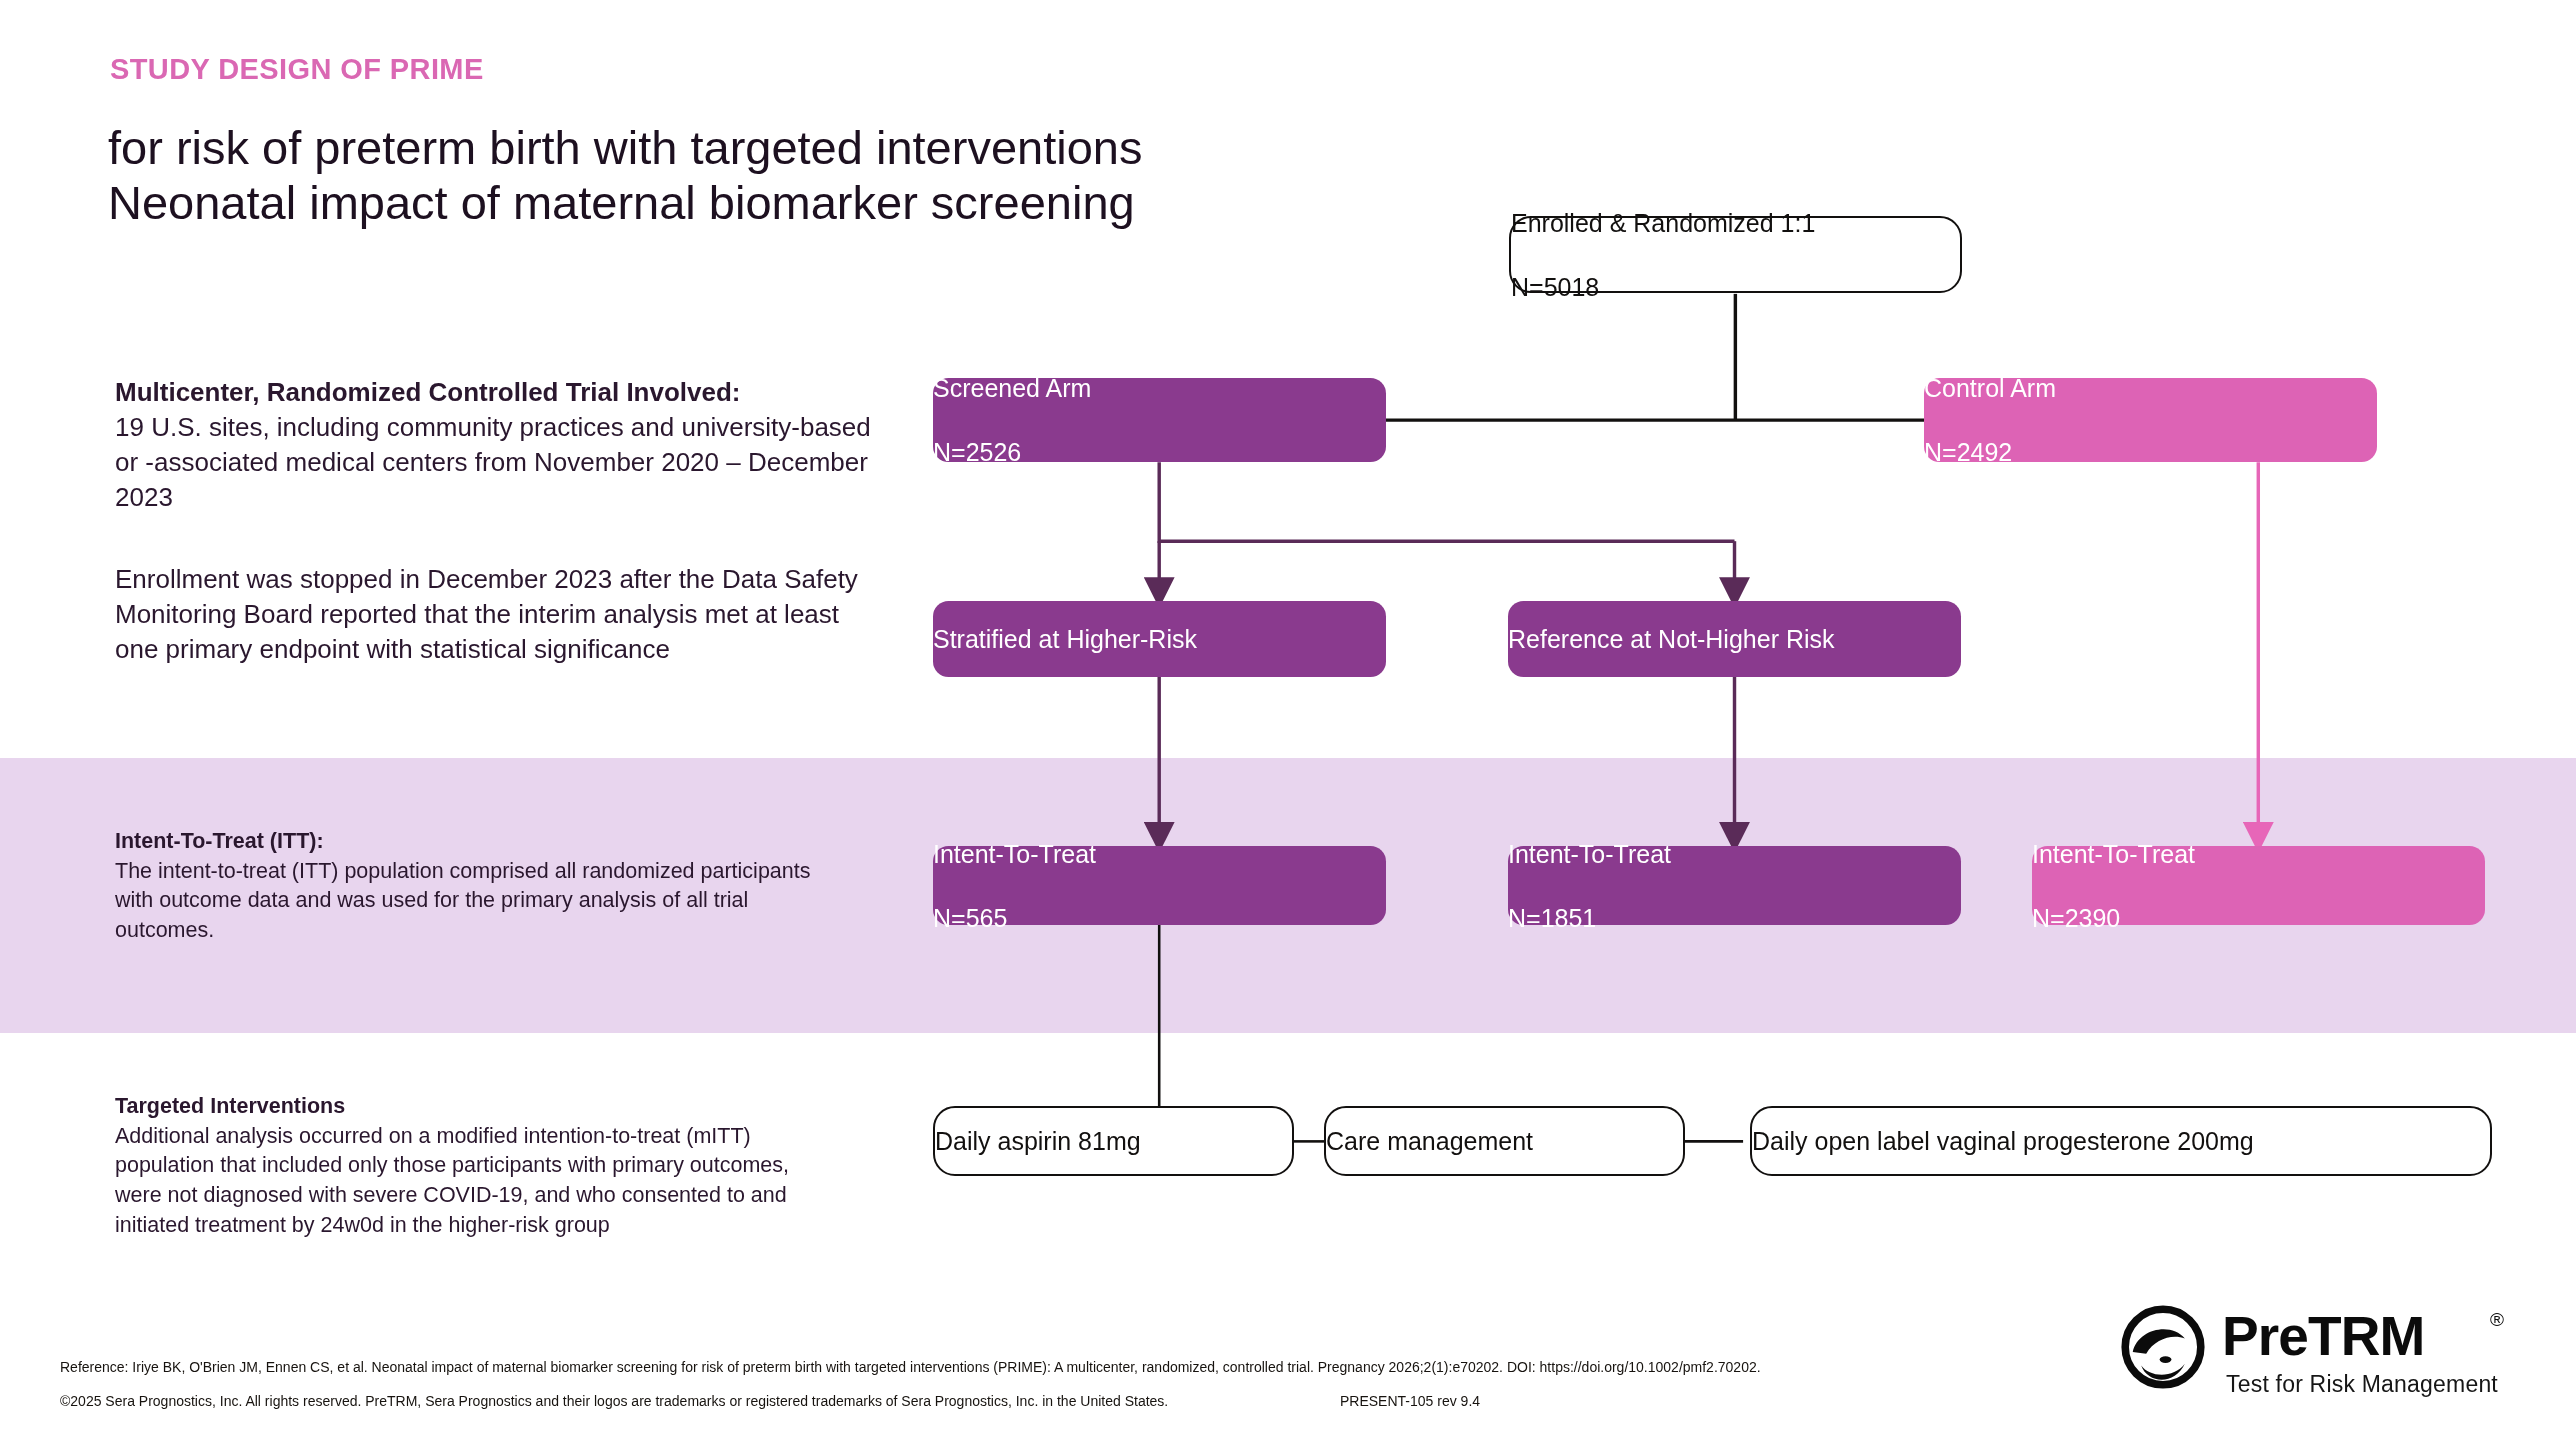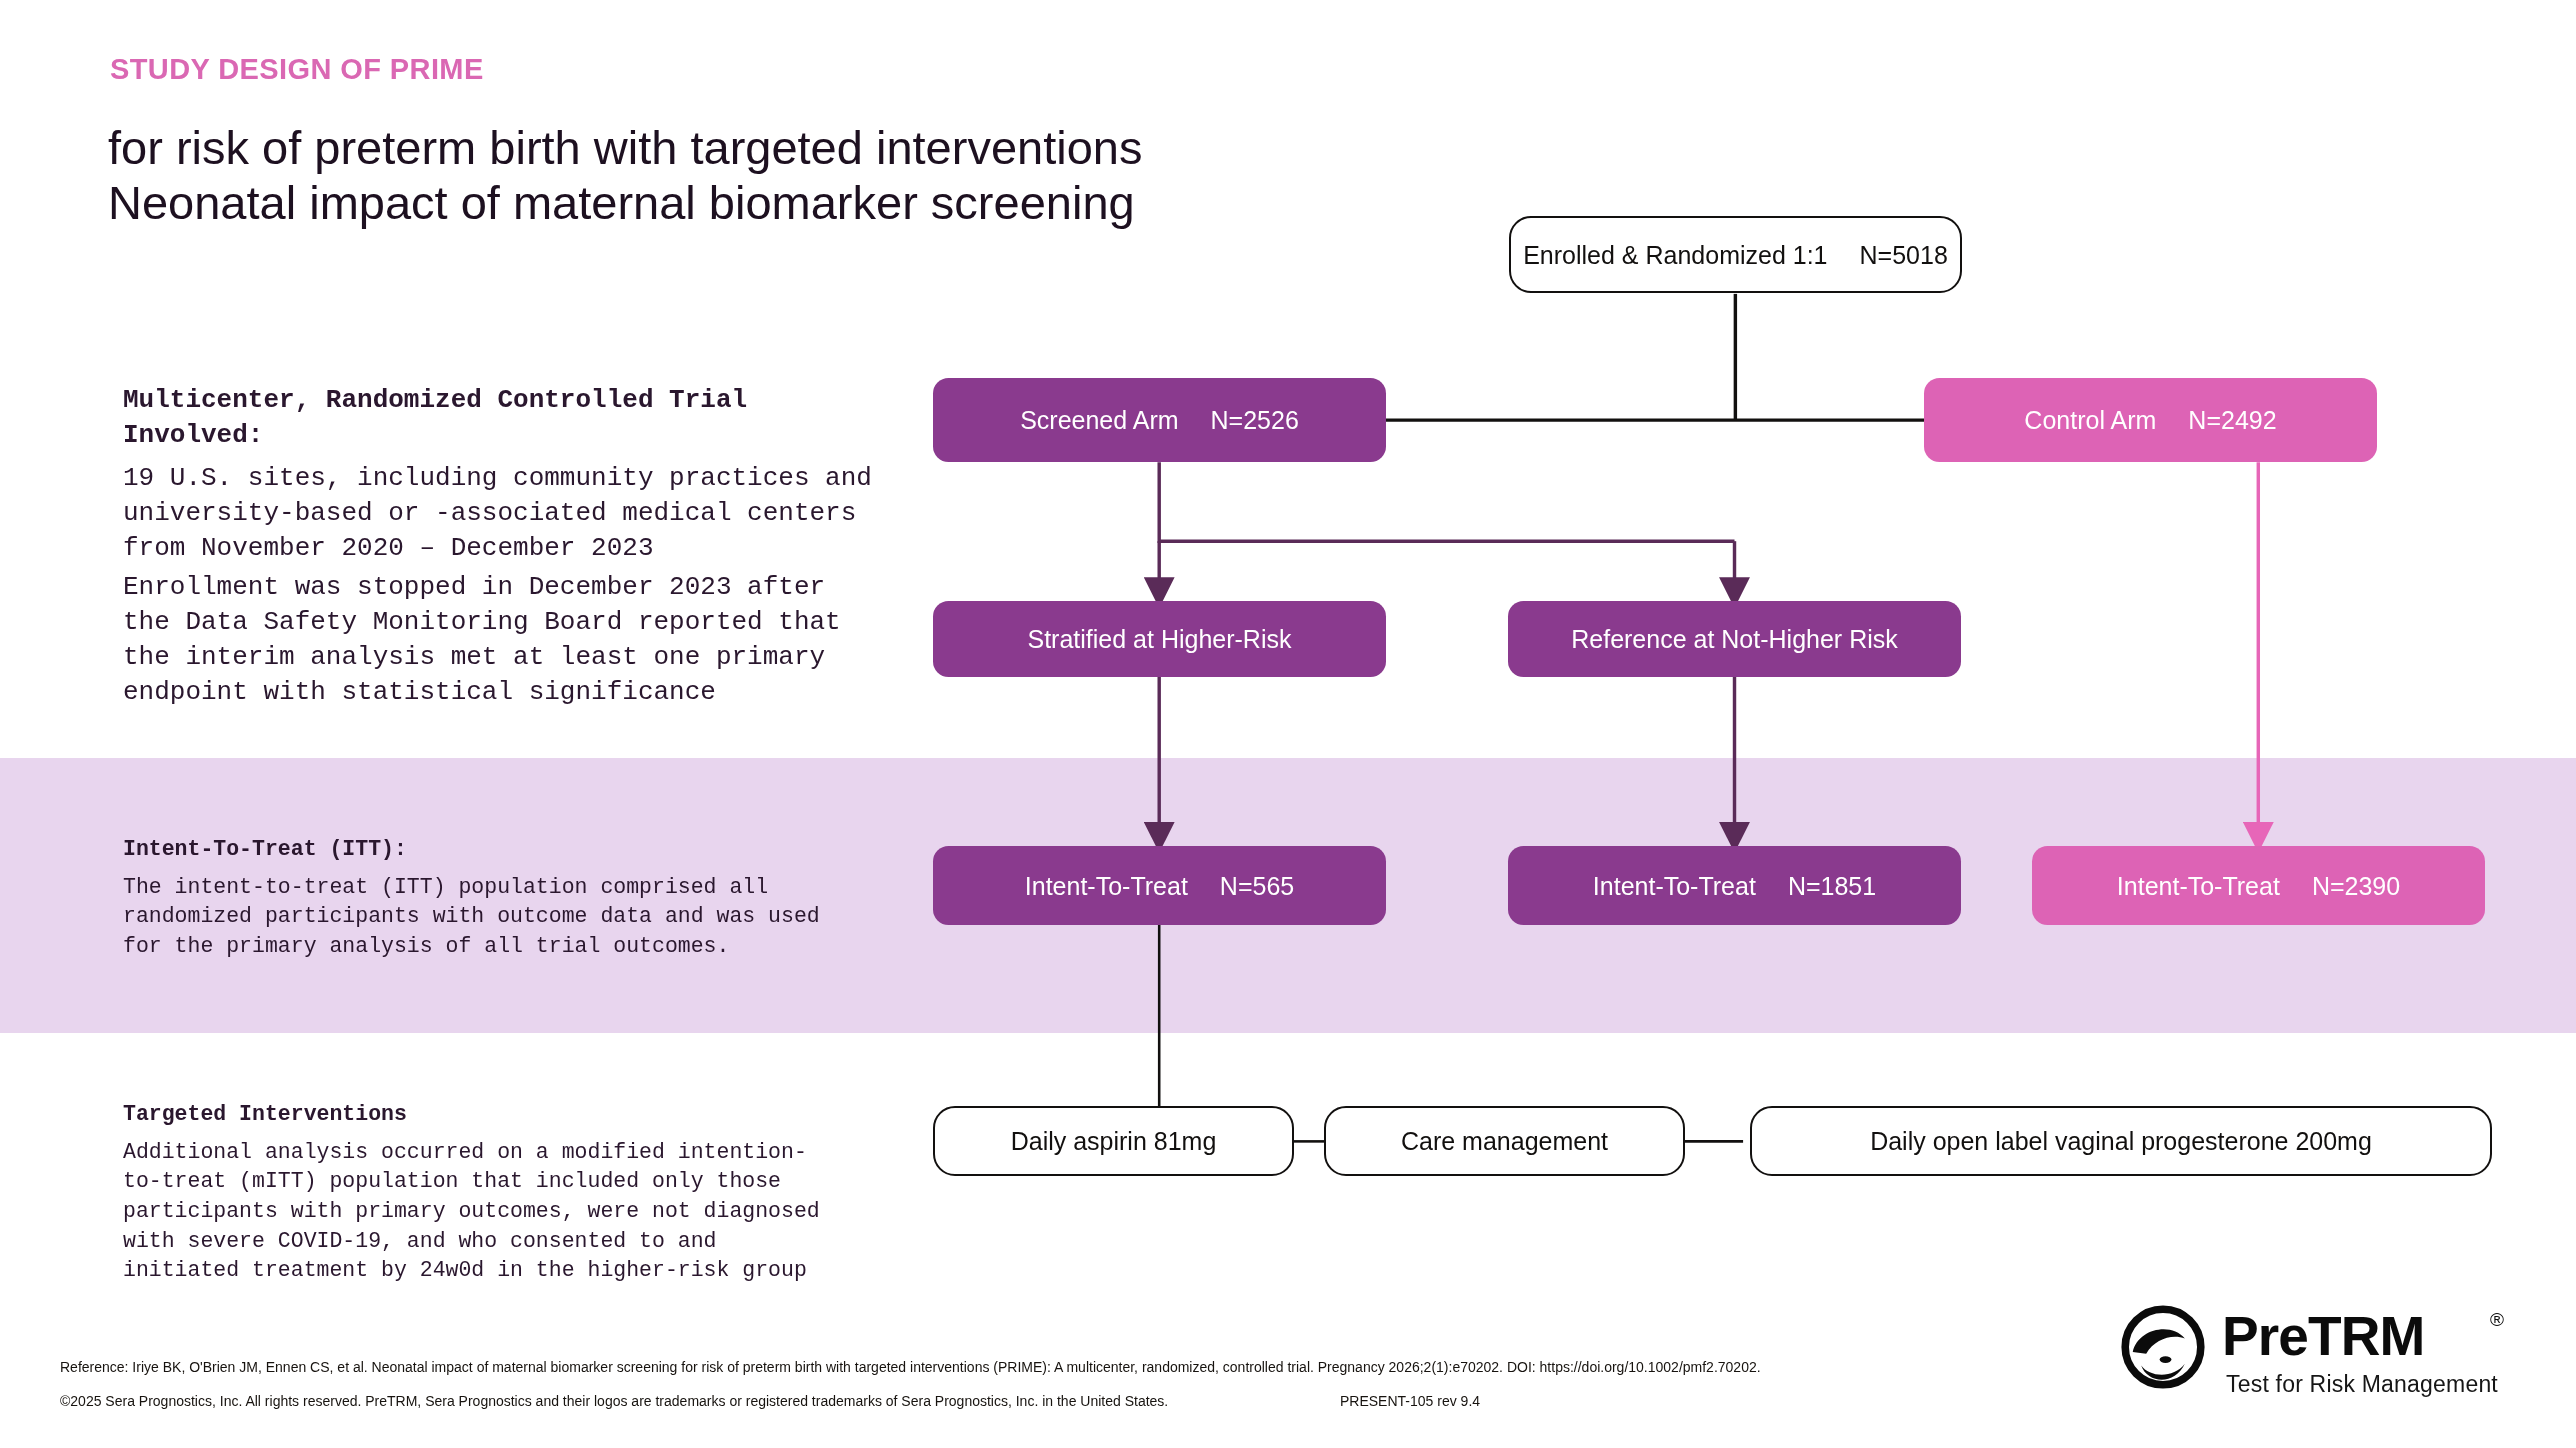"Enrolled & Randomized 1:1" .node { align-items: center -> flex-start; flex-direction: row -> column }
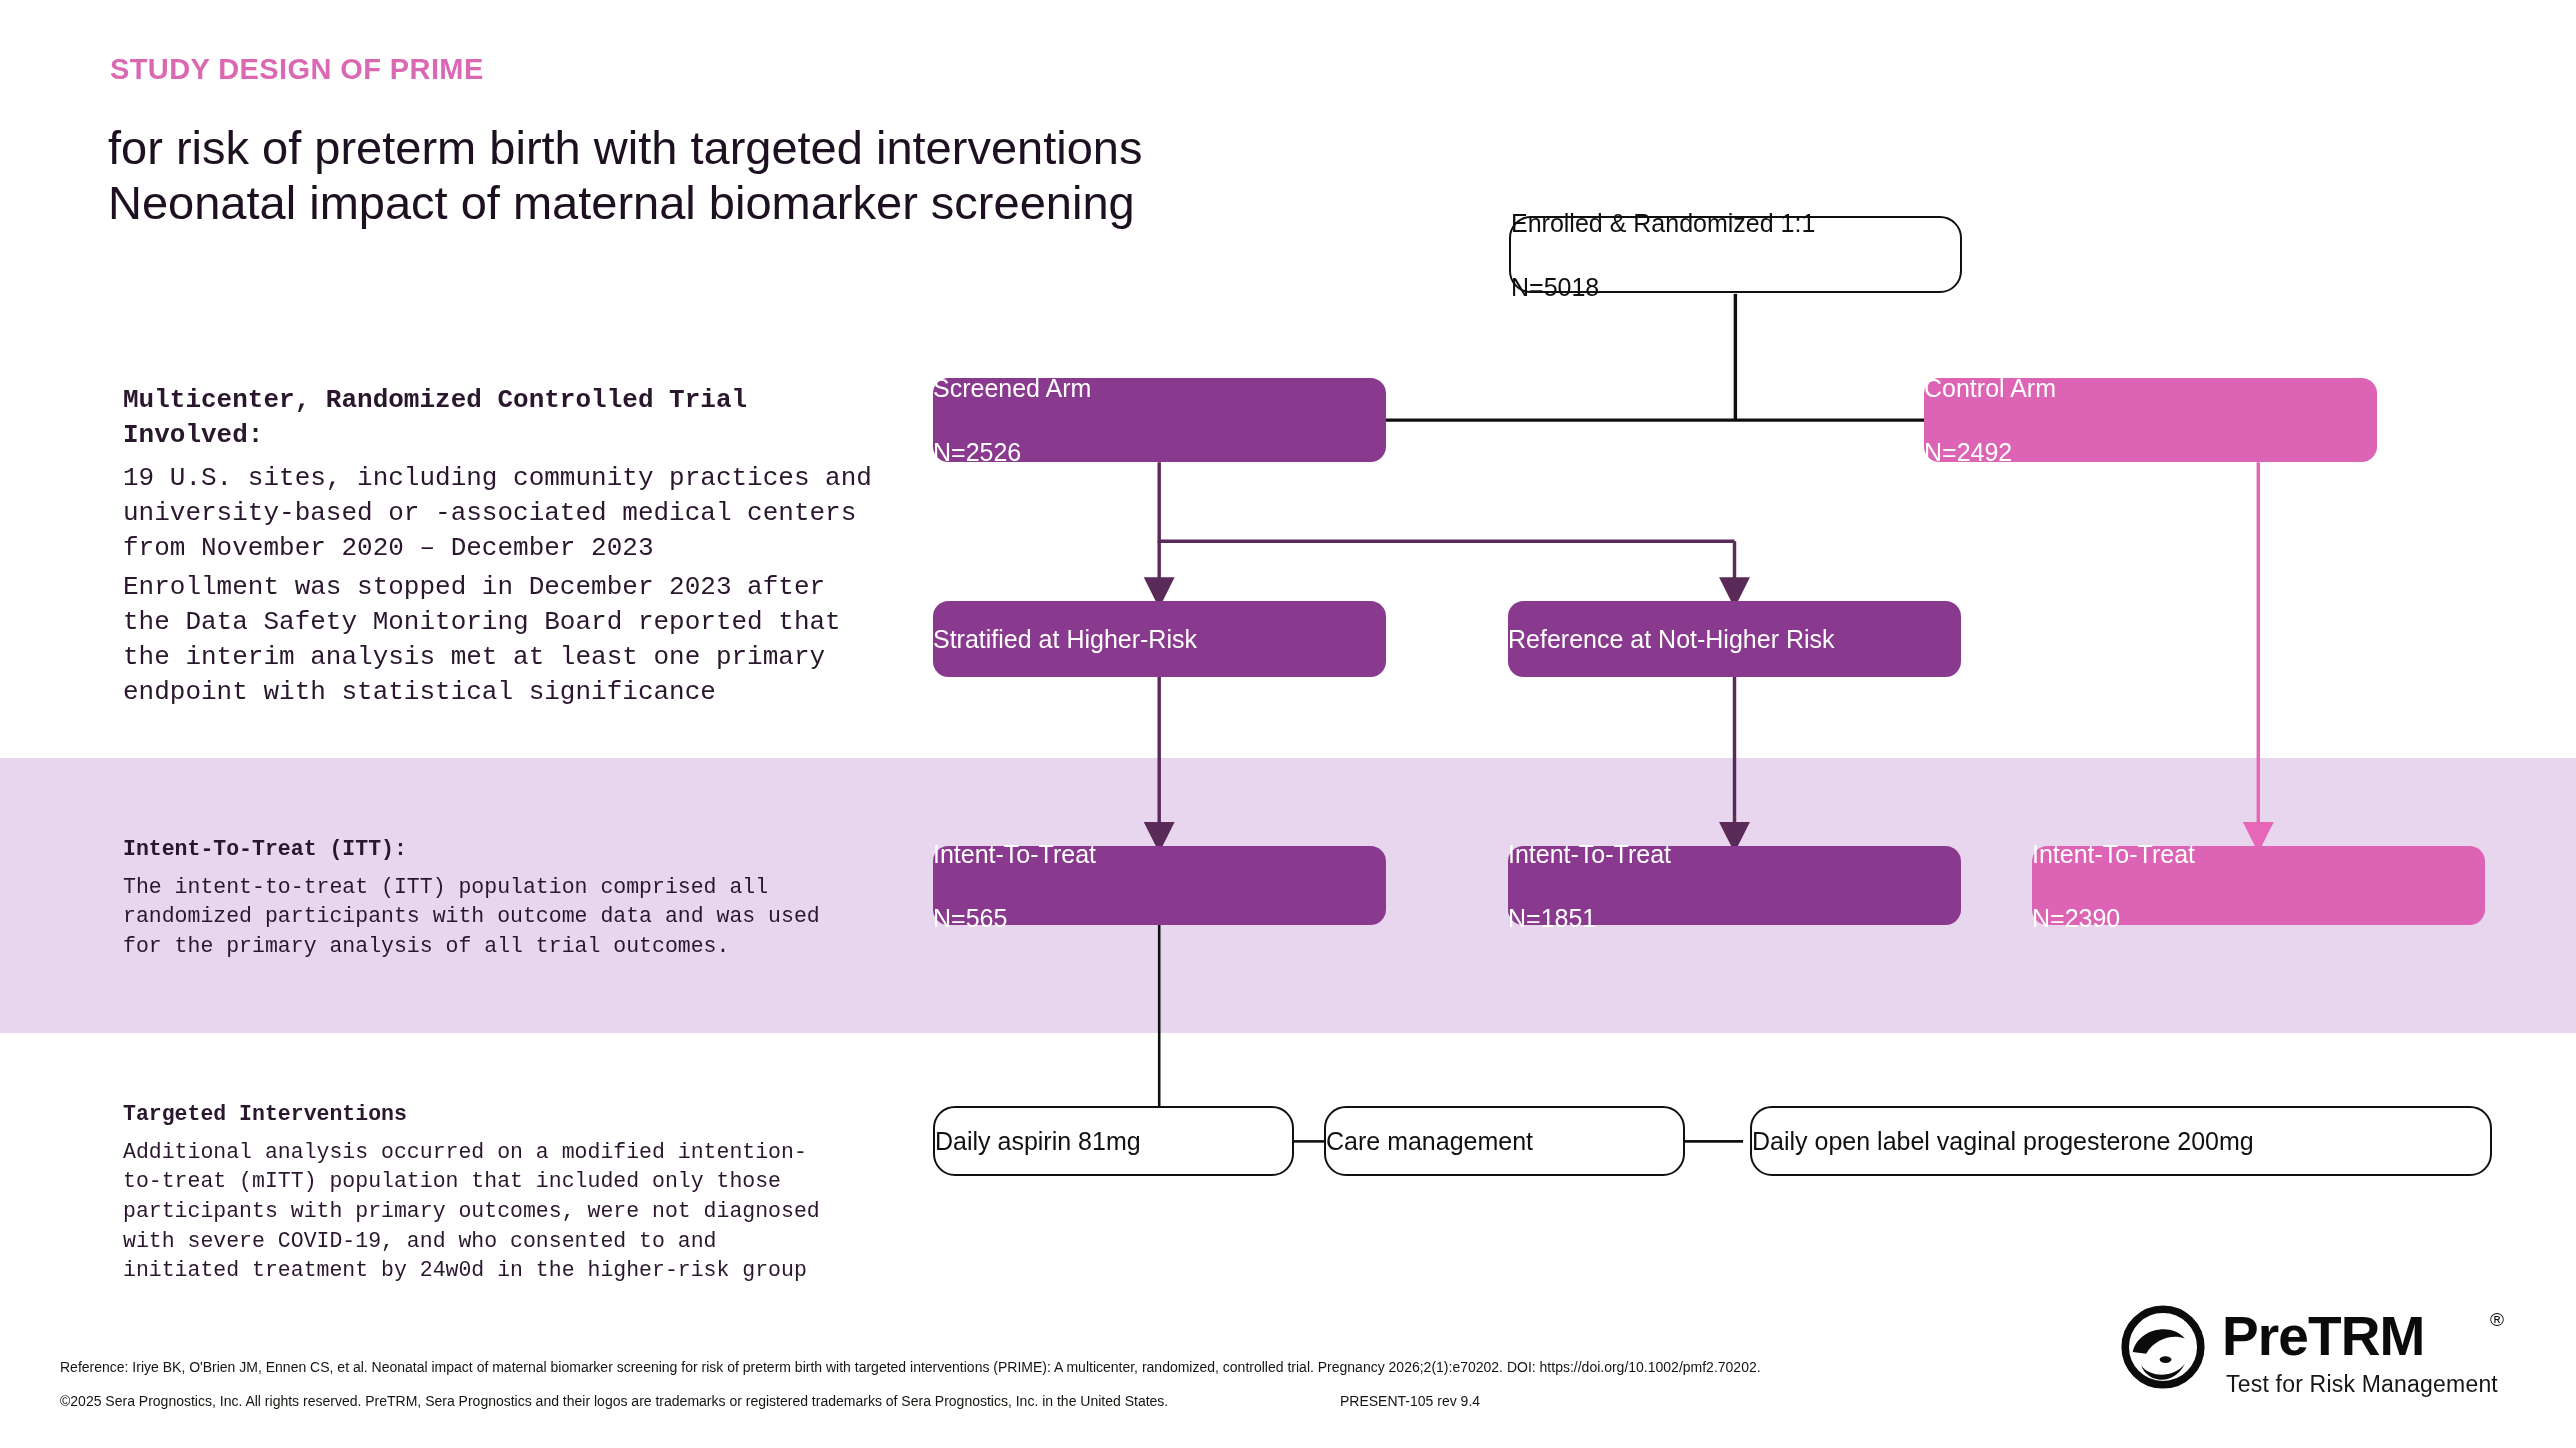"Multicenter, Randomized Controlled Trial" .lblock p { font-family: Liberation Mono, monospace -> none; margin: 8px -> 0 }
